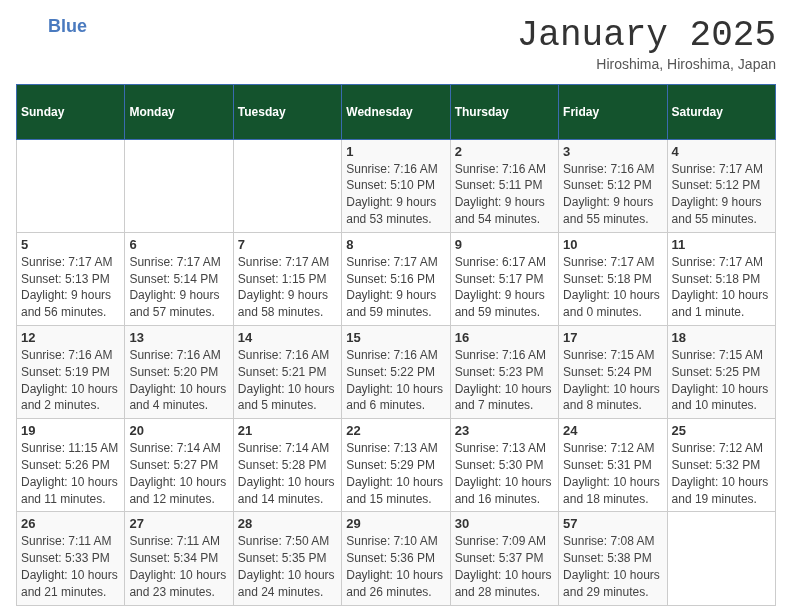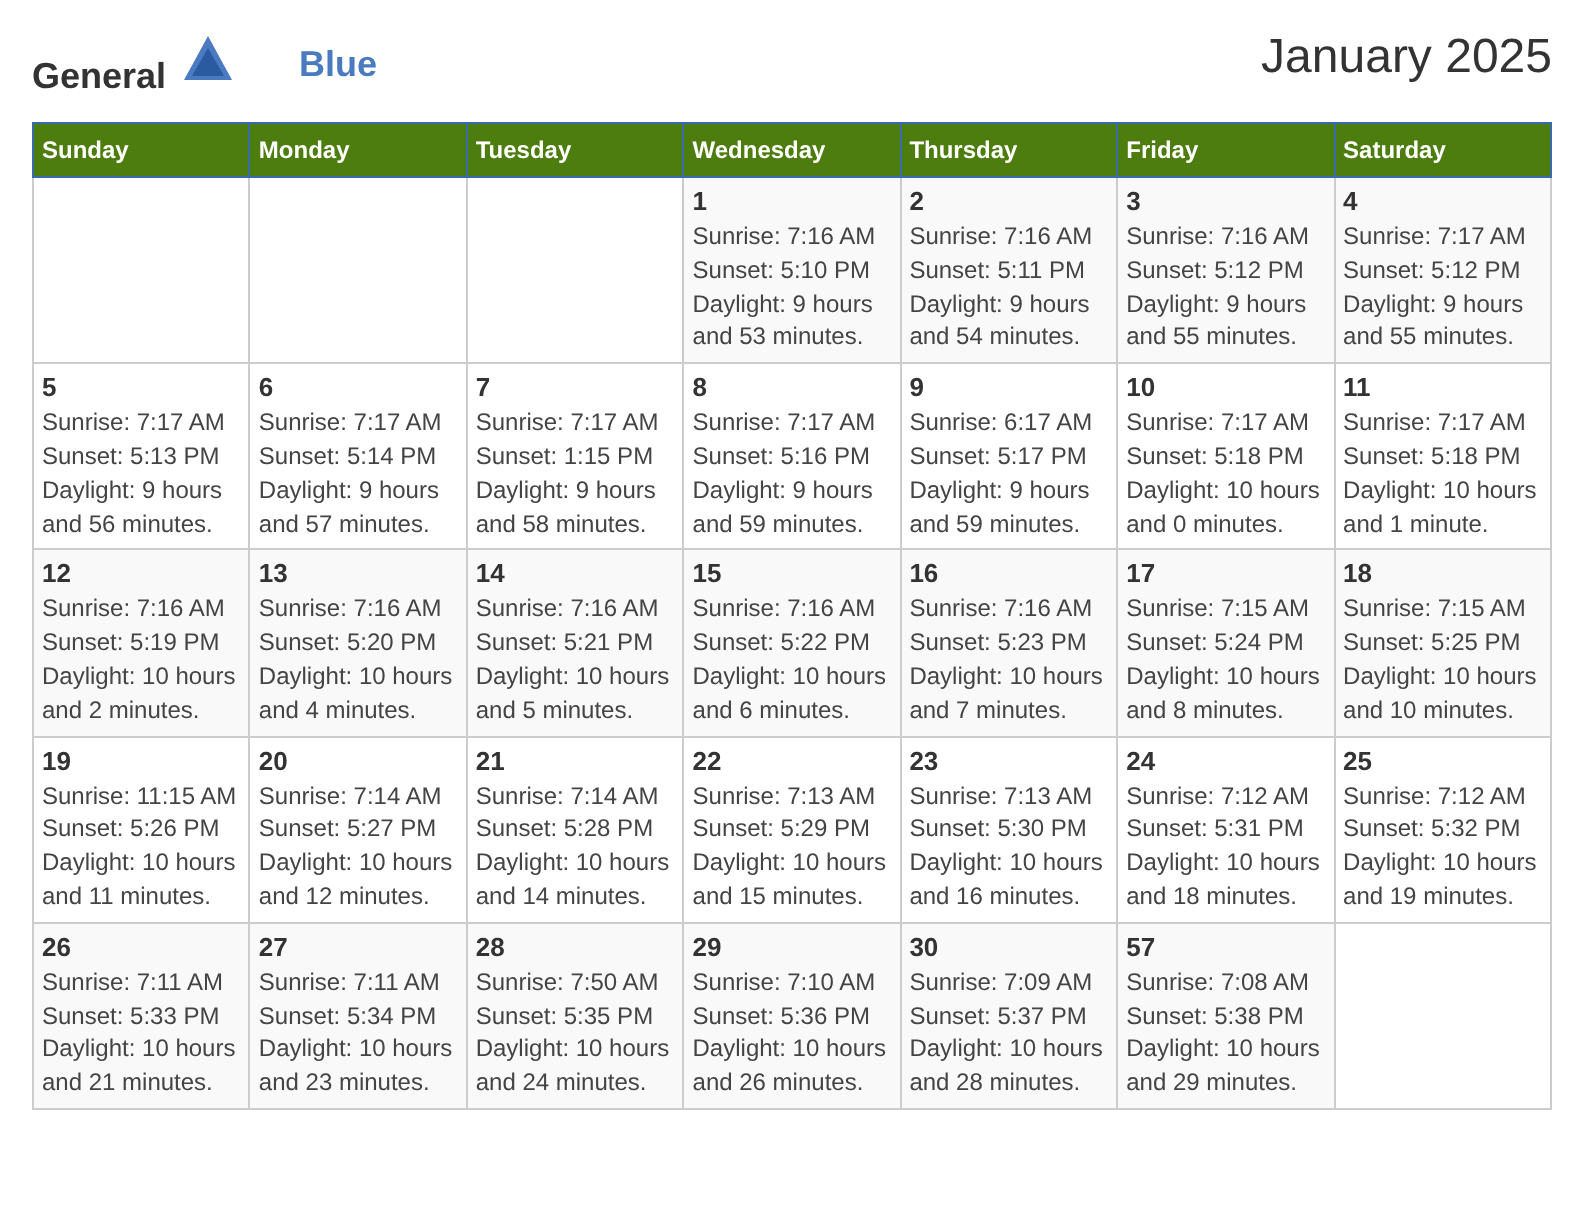"General" div { html: <div> <span>General</span> <svg> <polygon></polygon> <polygon></polygon> </svg> </div> -> none }
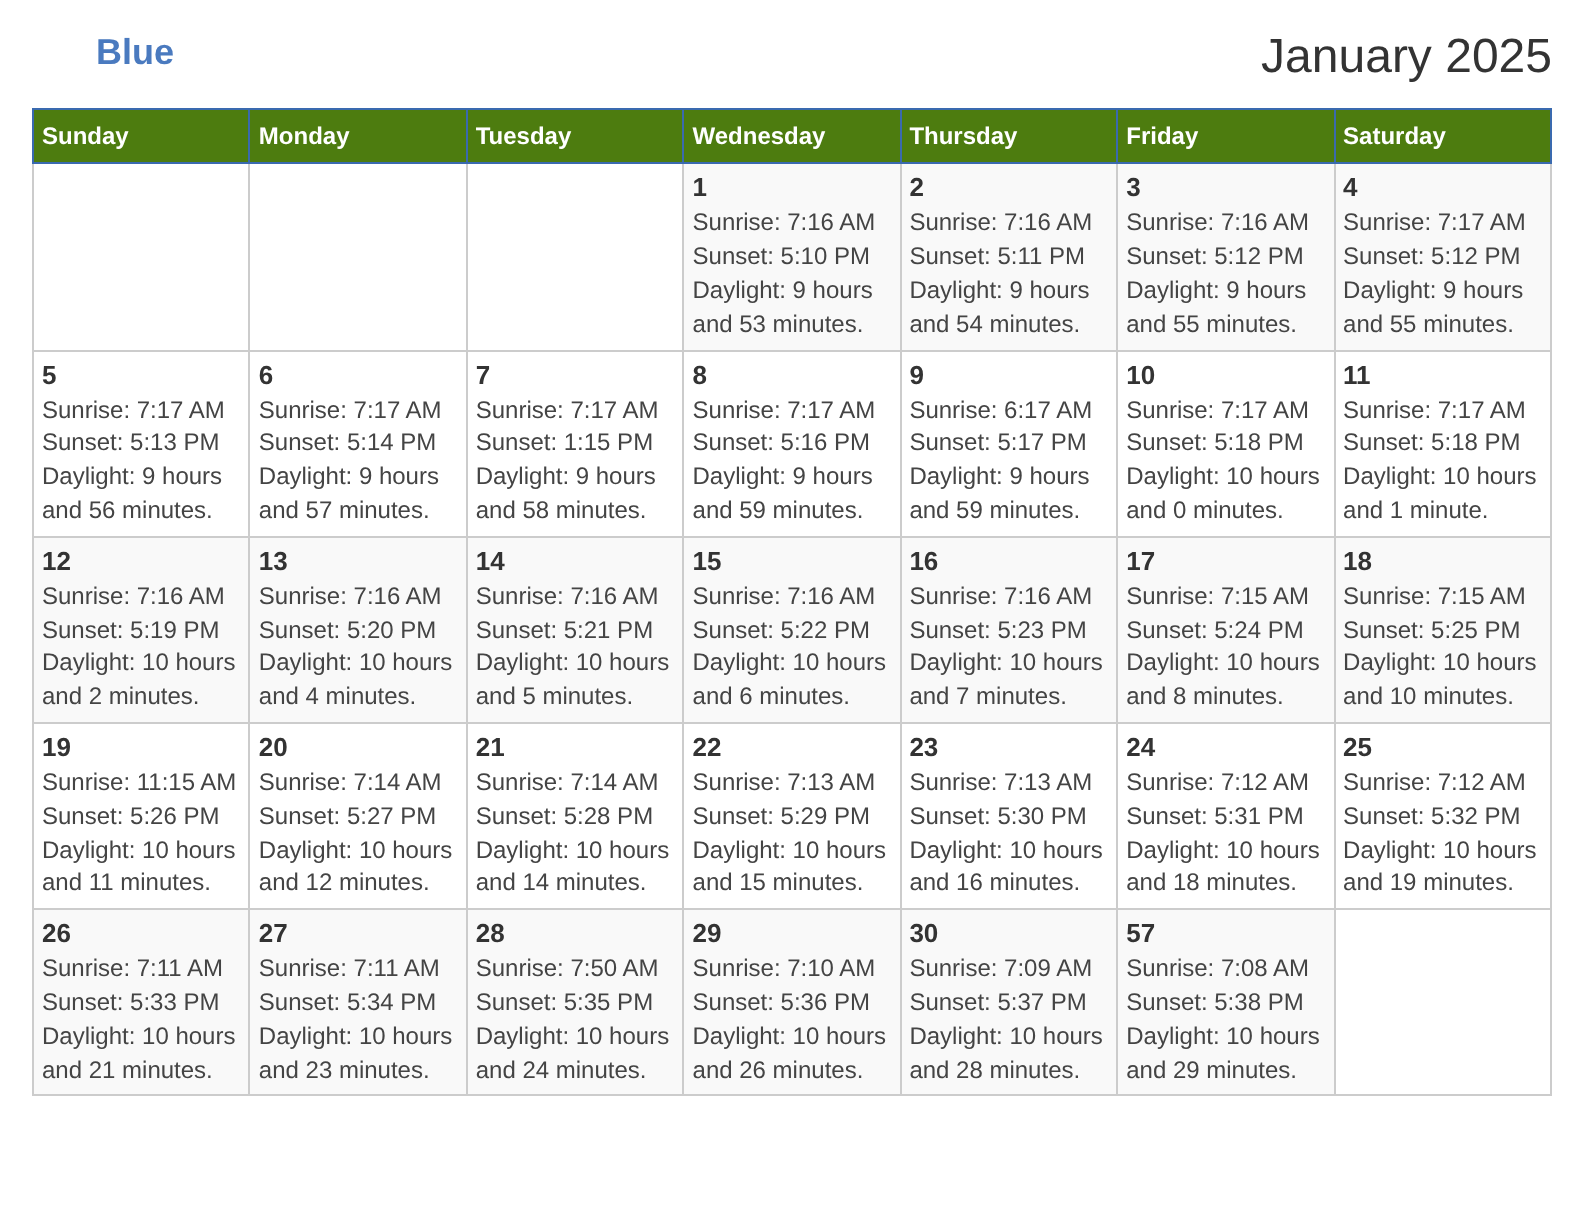"January 2025" .month-title { font-family: none -> Liberation Mono, monospace; font-size: 24px -> 36px }
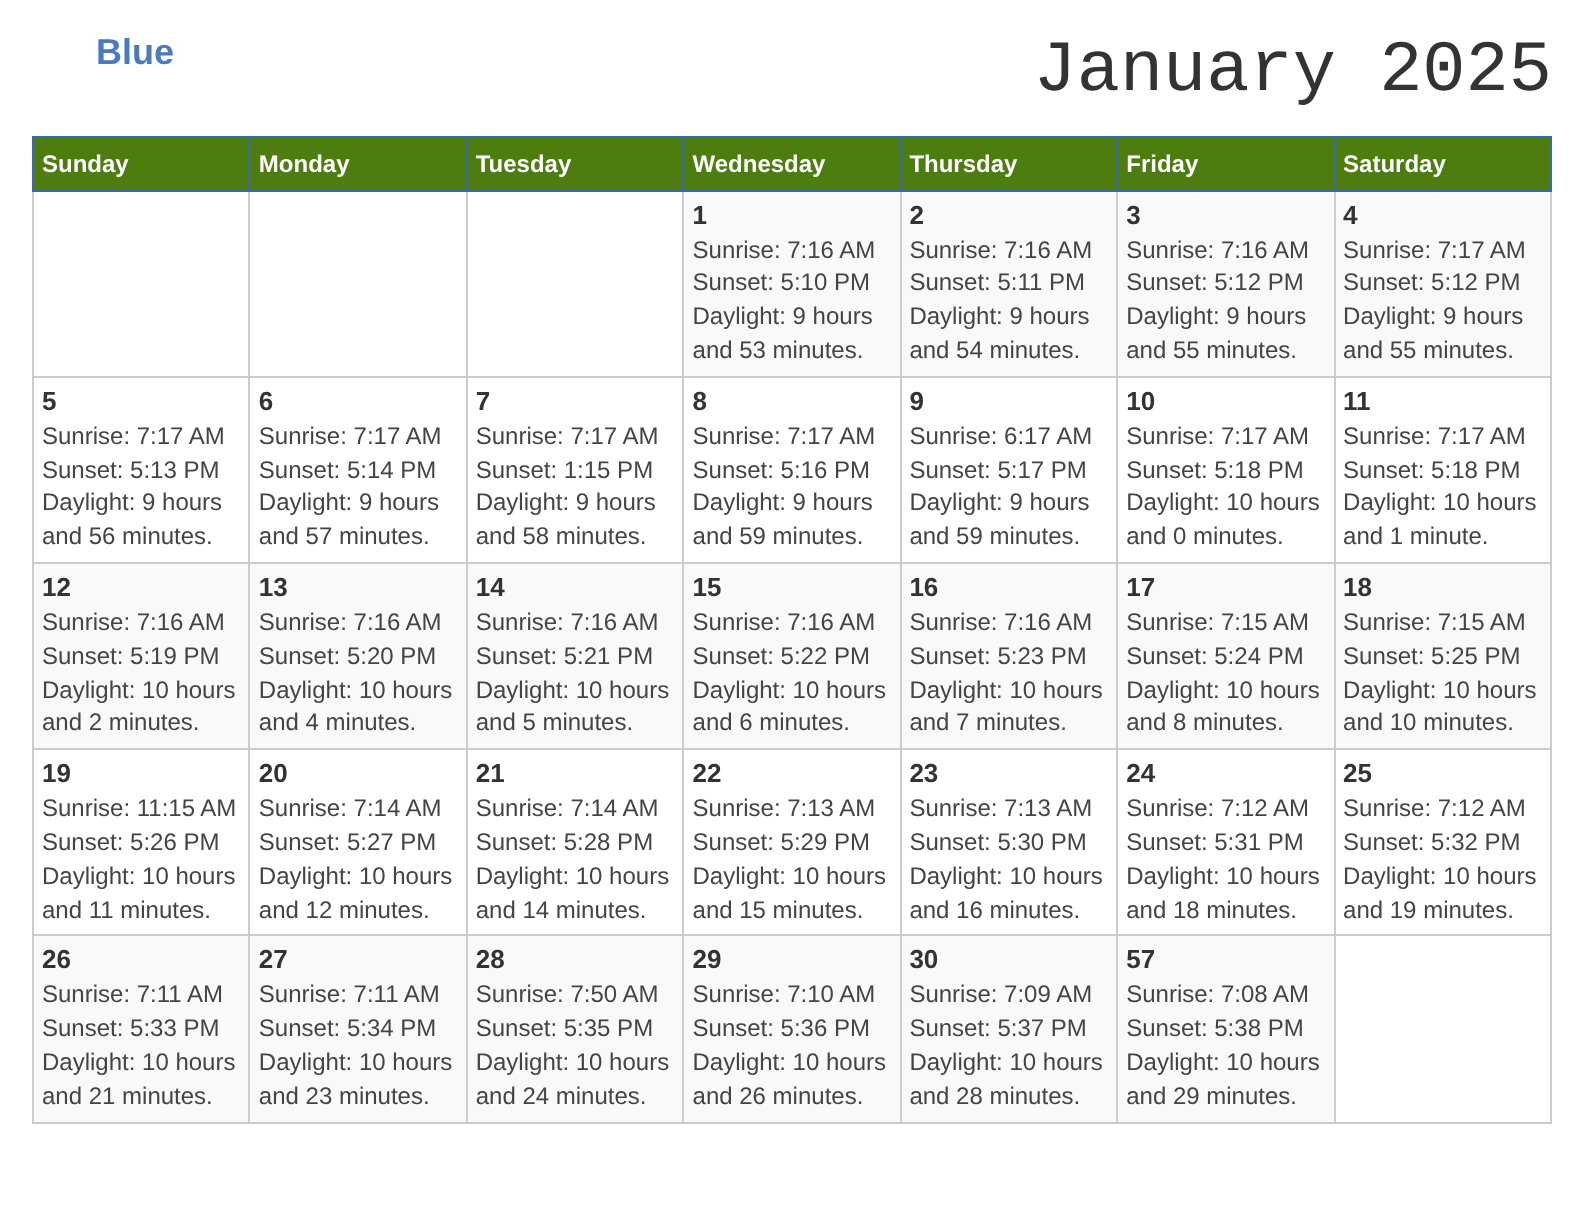"Hiroshima, Hiroshima, Japan" div.location-title { html: none -> <div>Hiroshima, Hiroshima, Japan</div> }
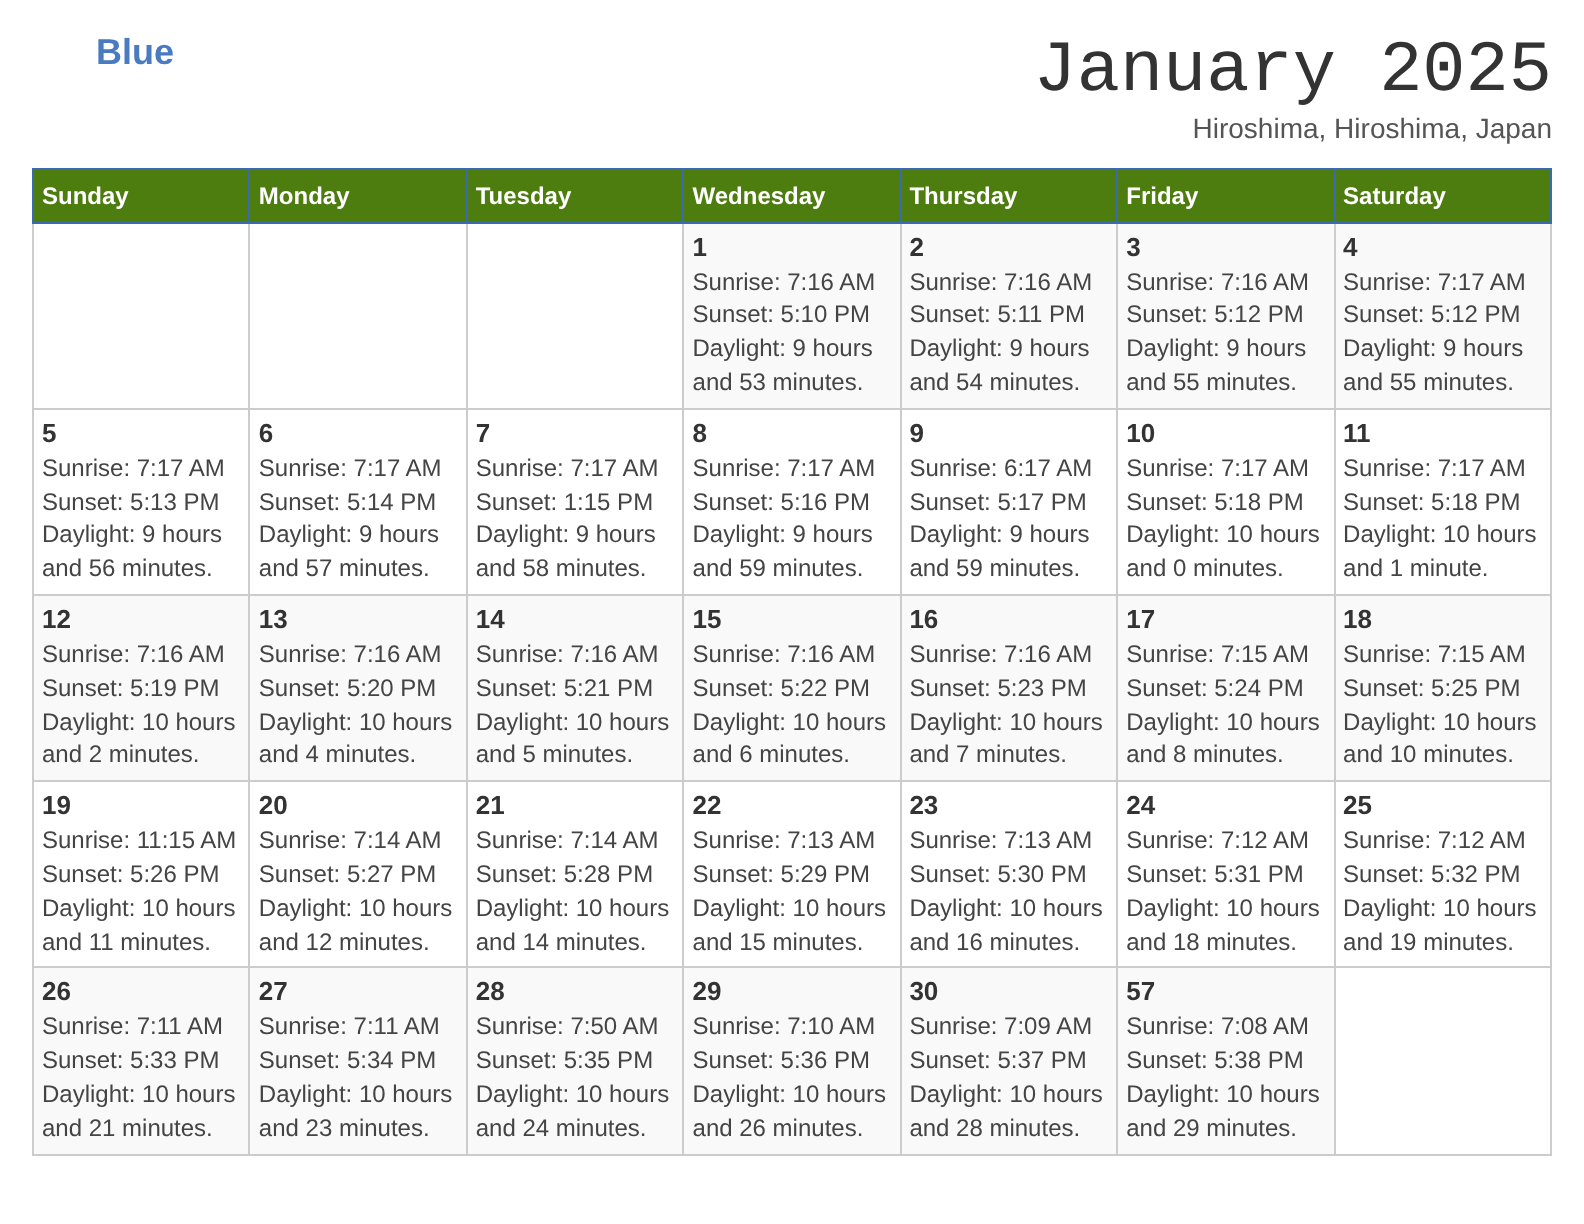"Sunday" thead tr th { background-color: #4d7c0f -> #14532d; padding: 6px 4px -> 20px 4px }
